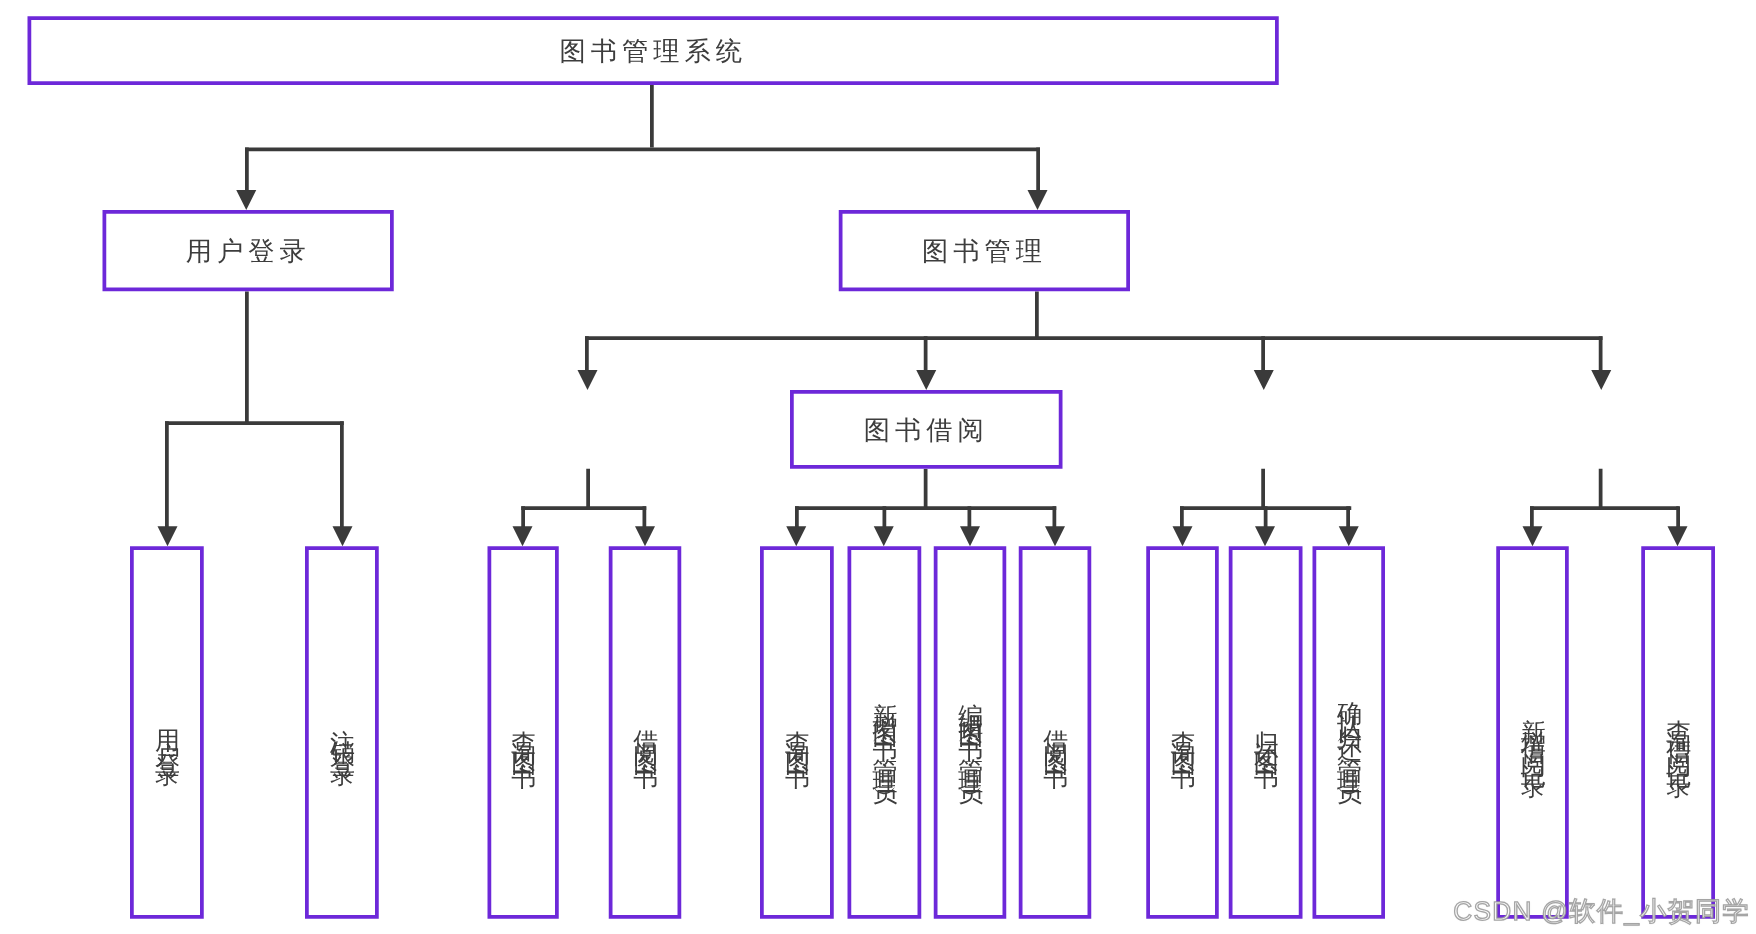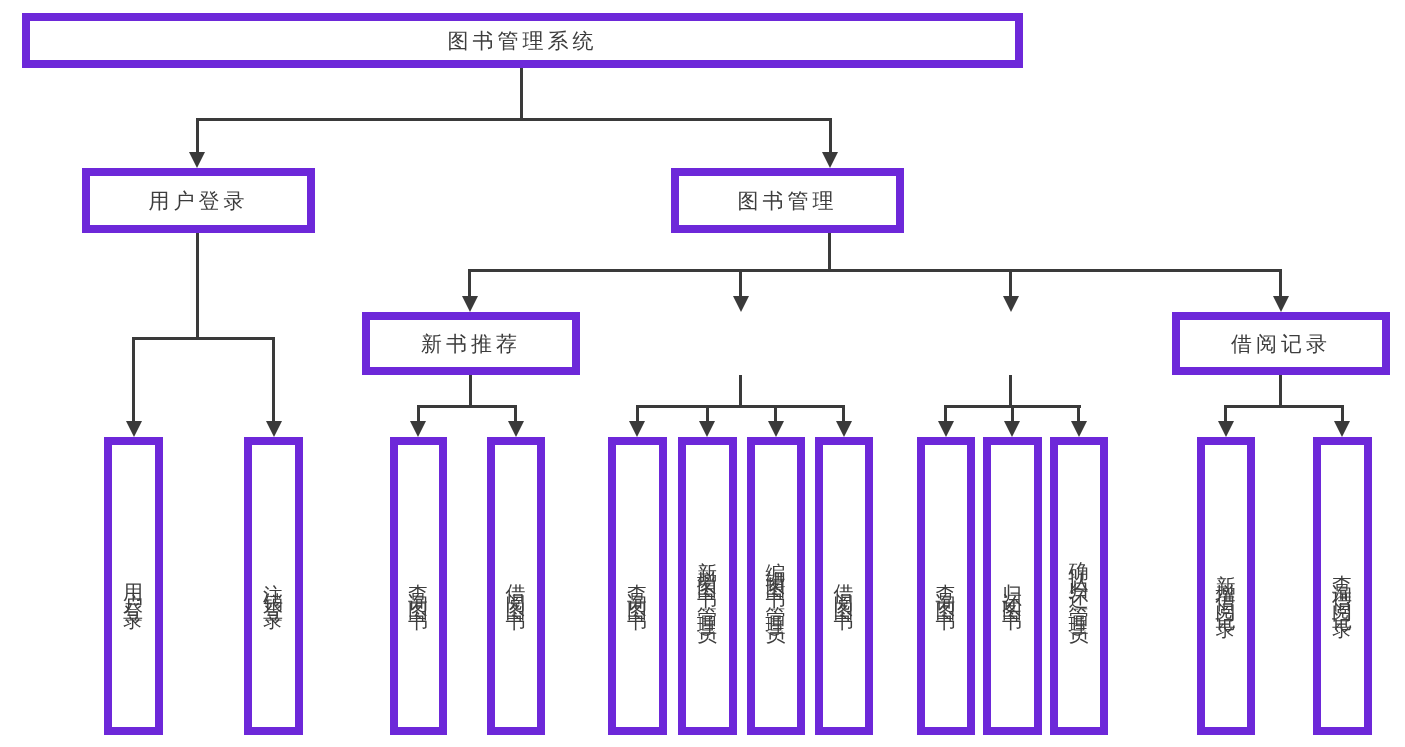"图书管理系统" .box { border: 8px solid #6d28d9 -> 3px solid #6d28d9 }
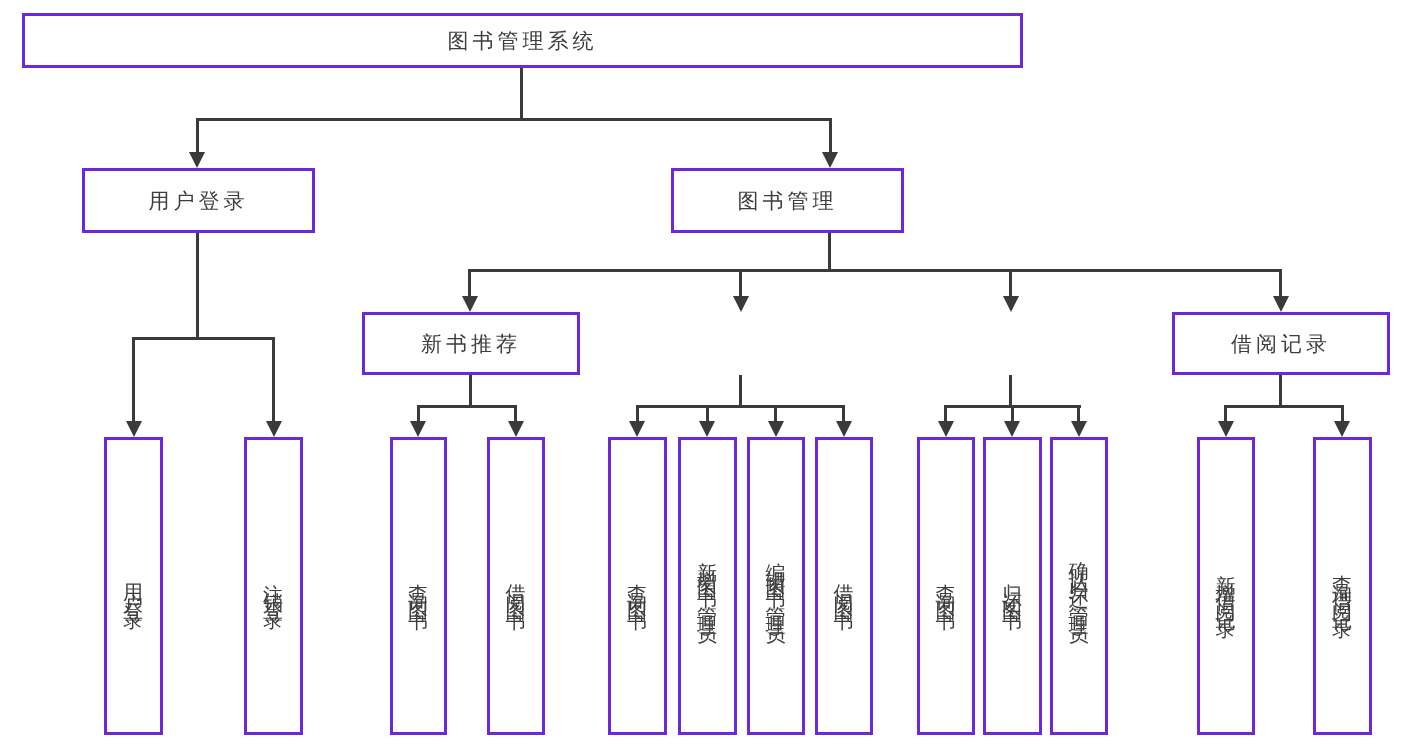"新书推荐" div.box { html: <div>新书推荐</div> -> none }
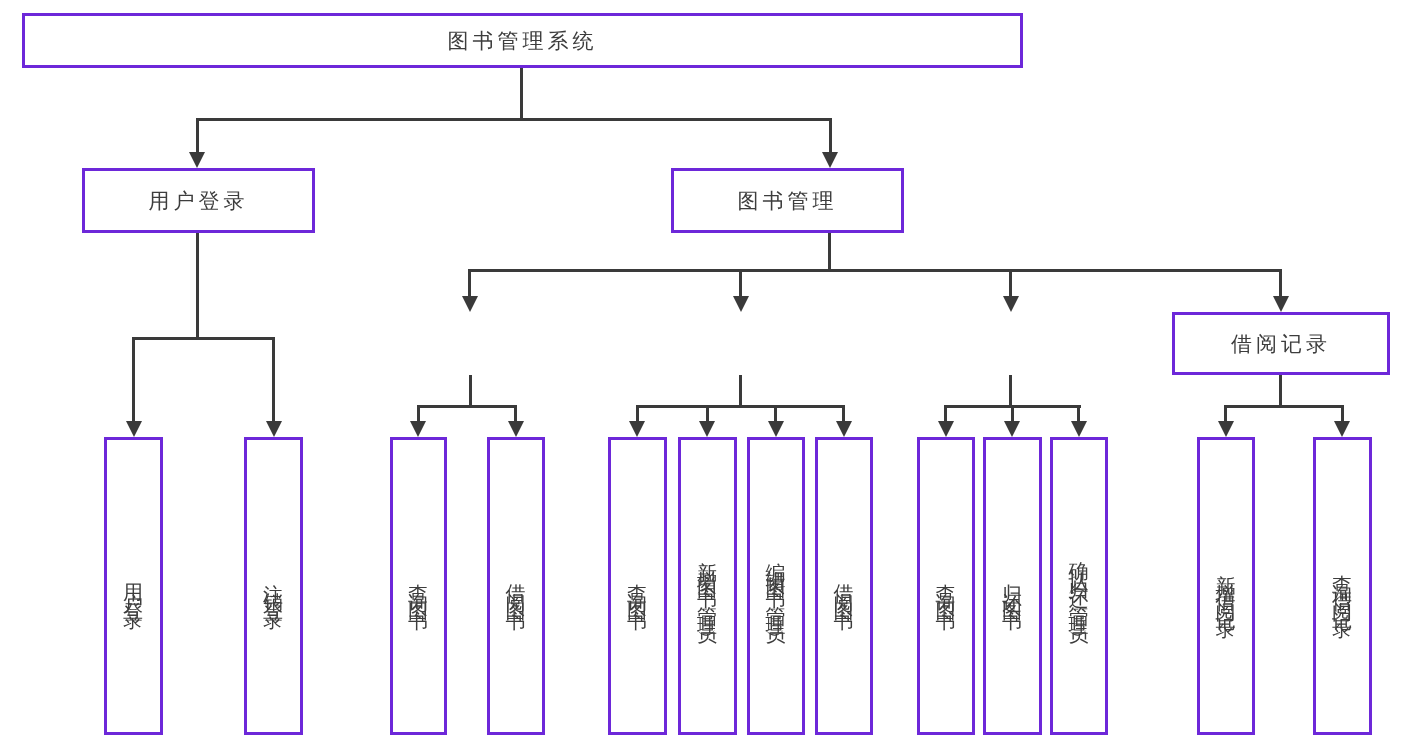"图书借阅" div.box { html: none -> <div>图书借阅</div> }
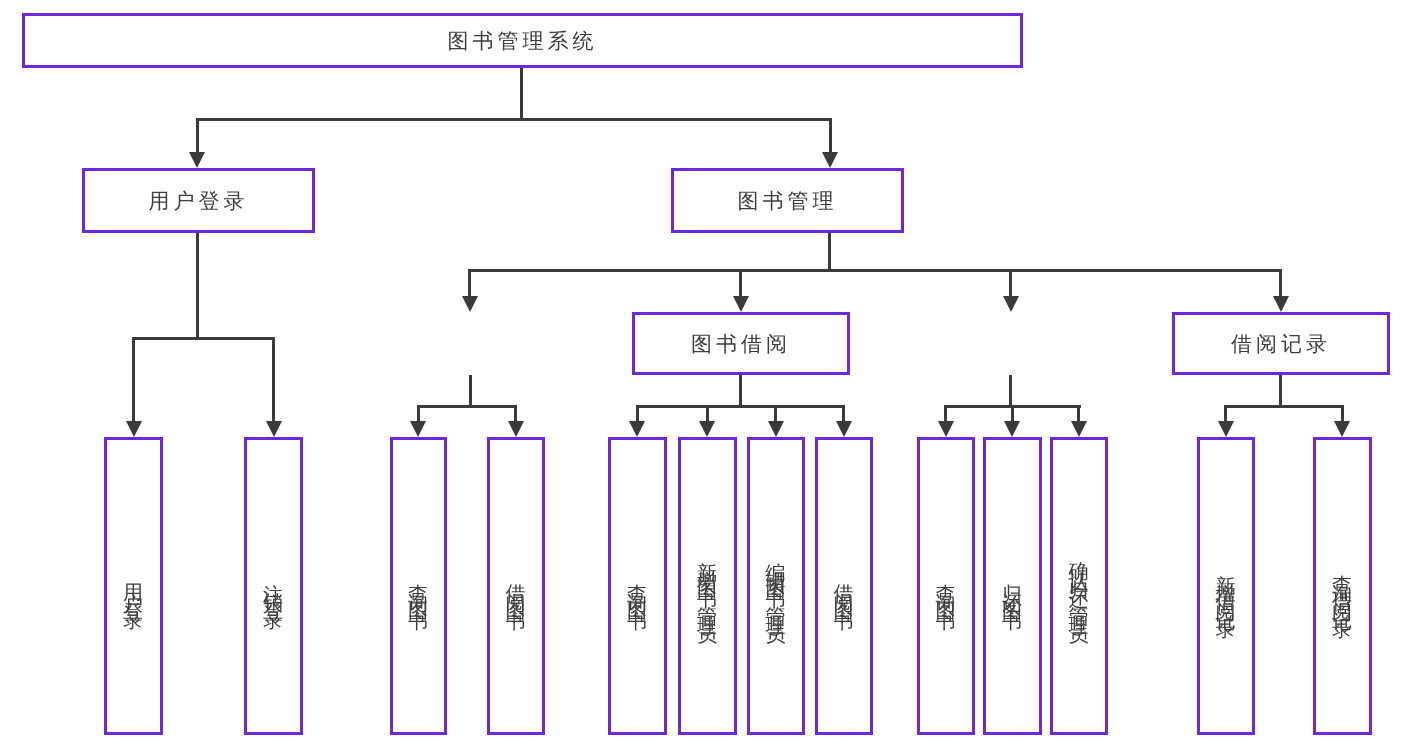"借阅记录" div.box { html: <div>借阅记录</div> -> none }
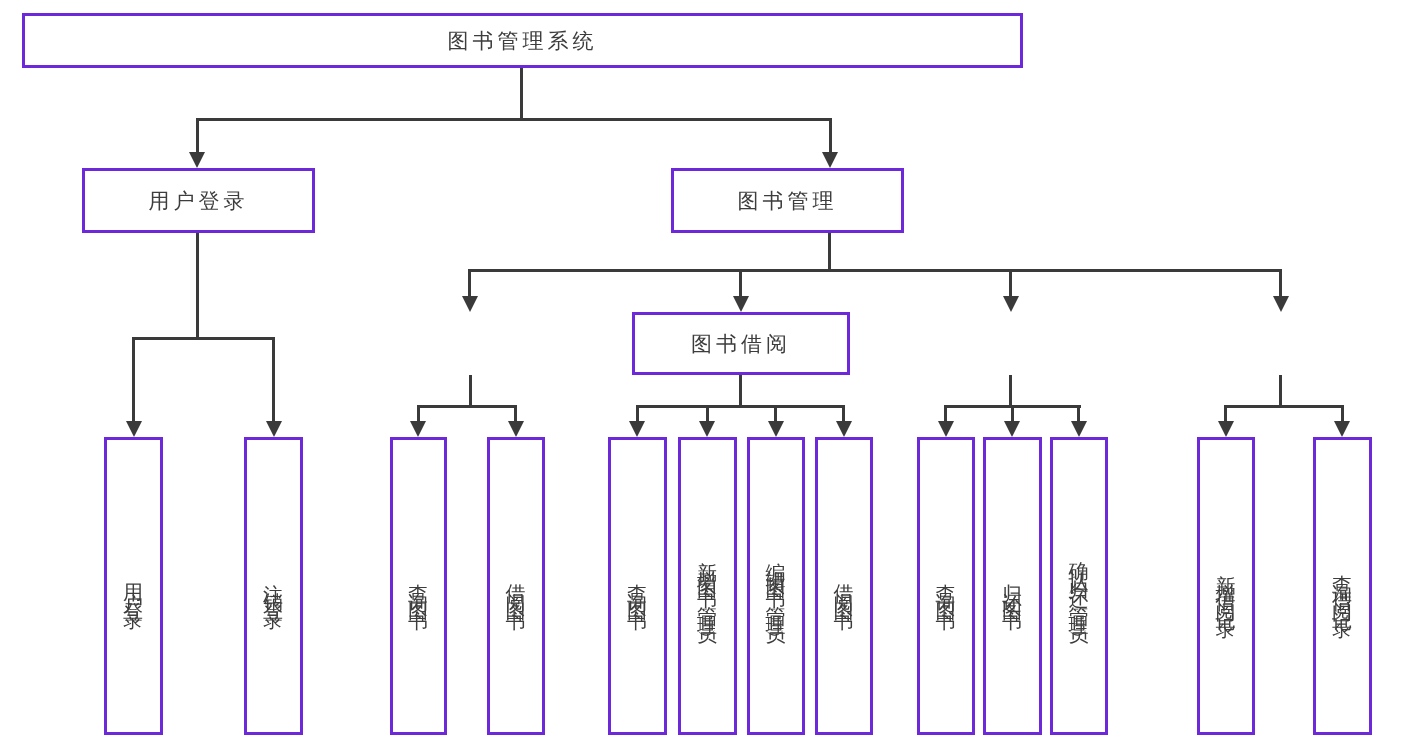"CSDN @软件_小贺同学" div.watermark { html: none -> <div>CSDN @软件_小贺同学</div> }
